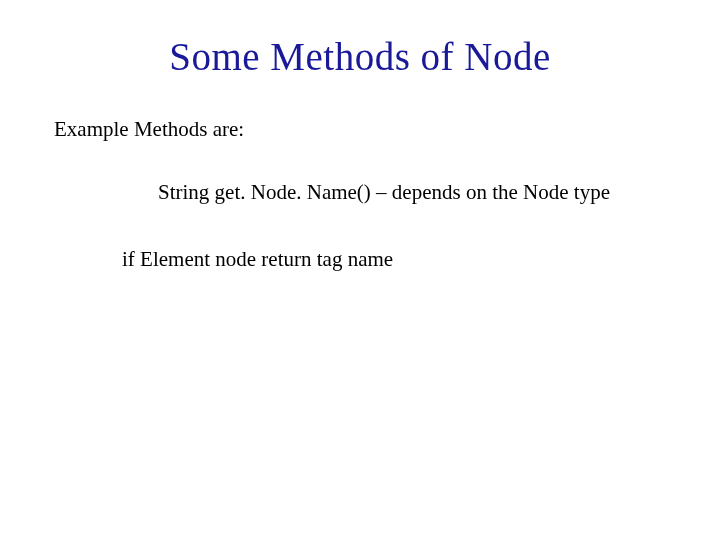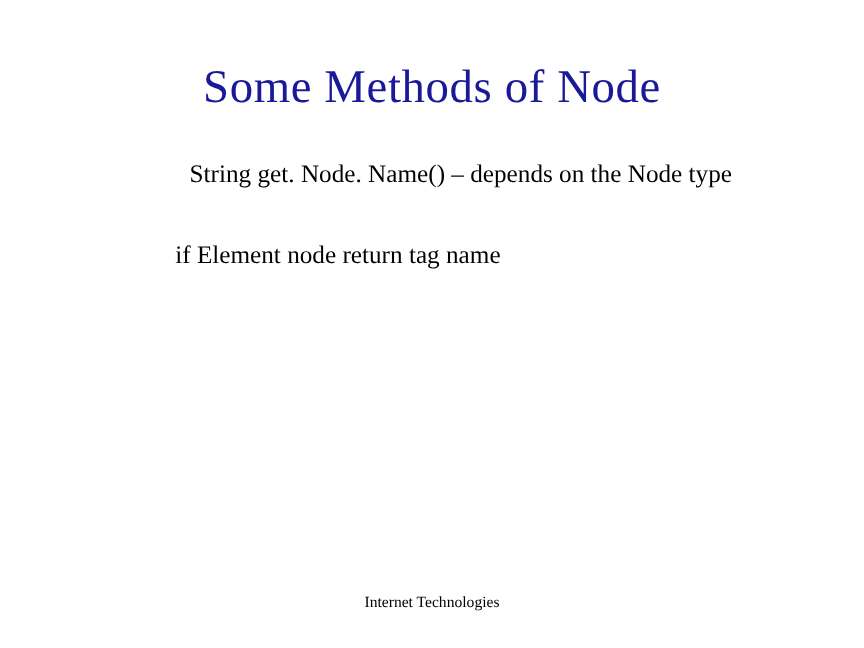"Some Methods of Node" .slide { padding: 50px 50px 30px 50px -> 34px 50px 30px 50px }
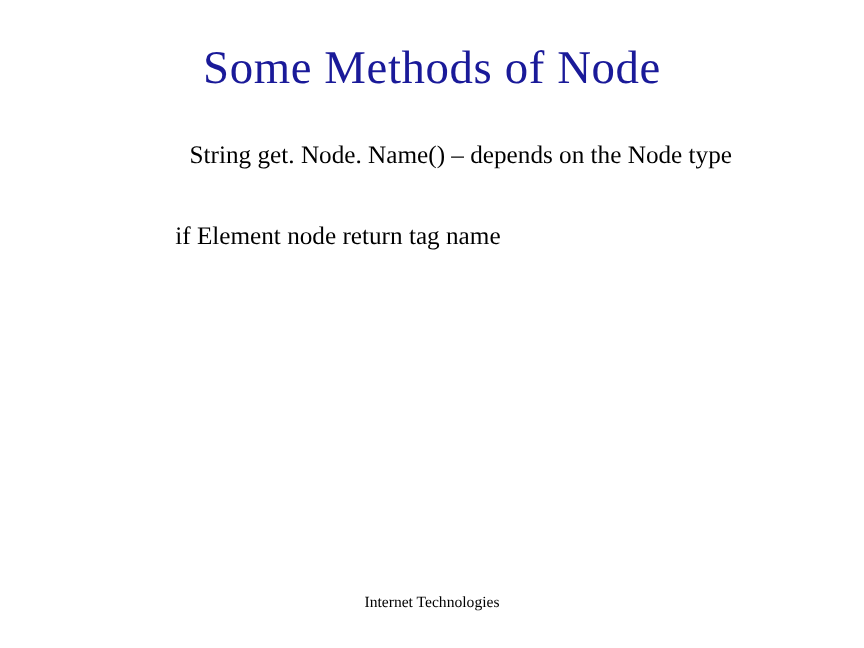"Example Methods are:" p.intro { html: none -> <p>Example Methods are:</p> }
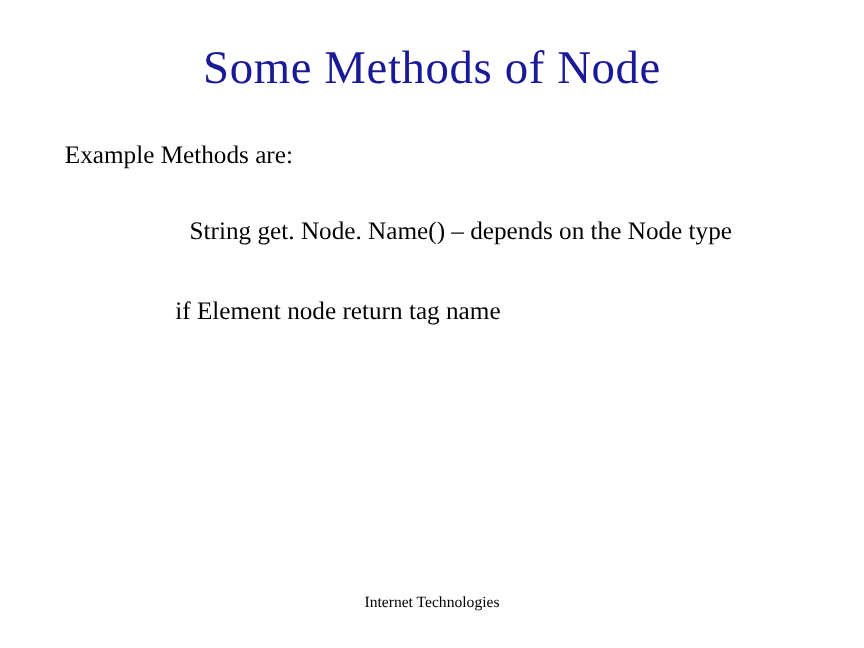"if Element node return tag" .detail-line { margin-left: 96px -> 72px }
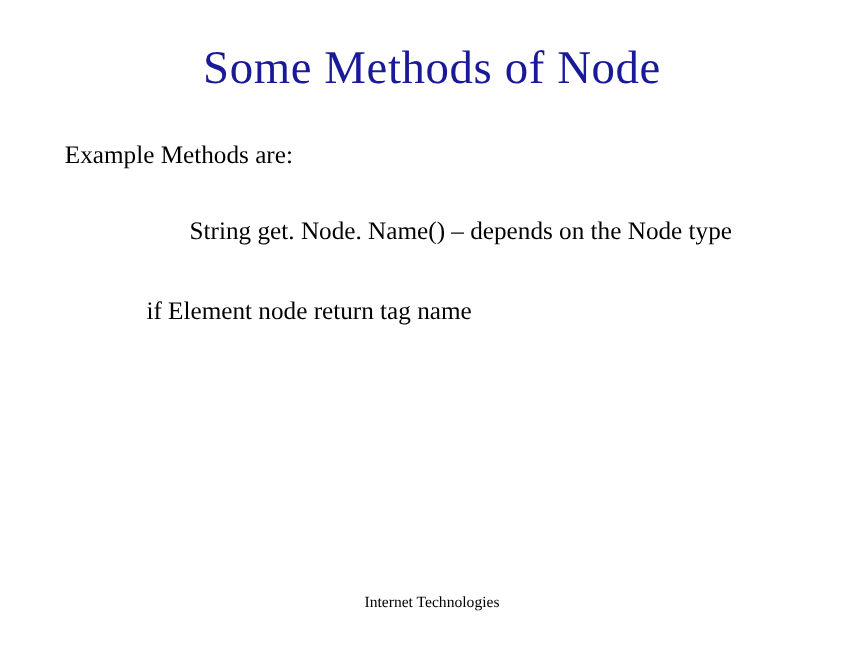"Internet Technologies" div.footer { html: <div>Internet Technologies</div> -> none }
